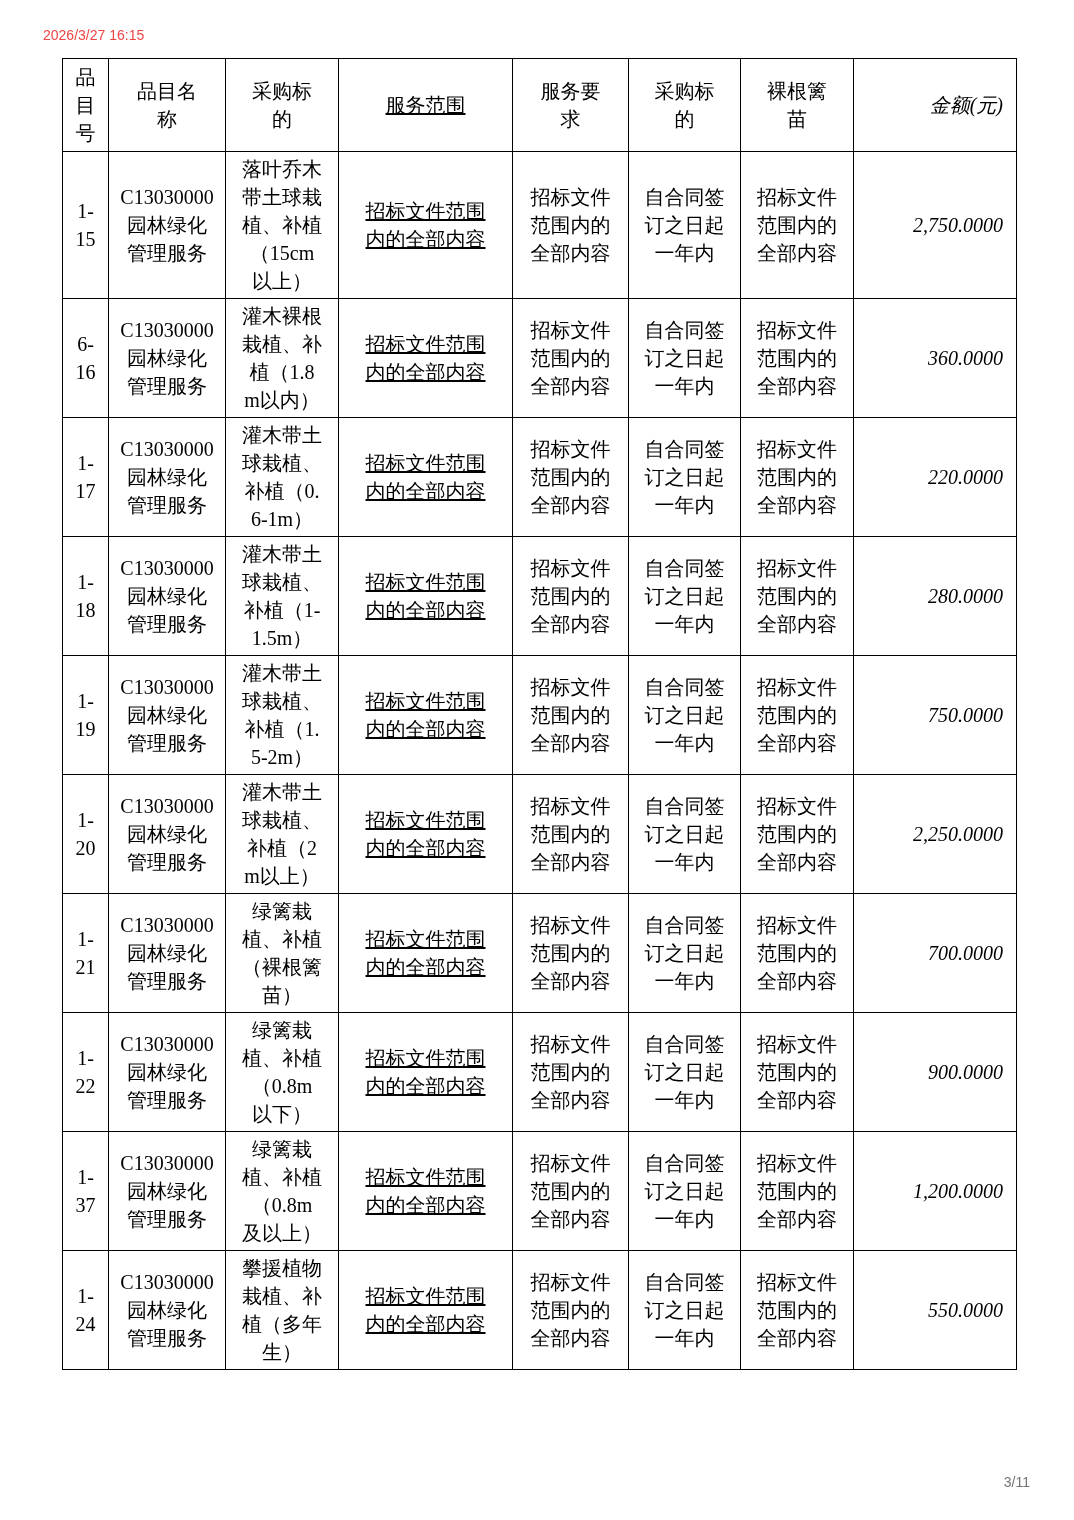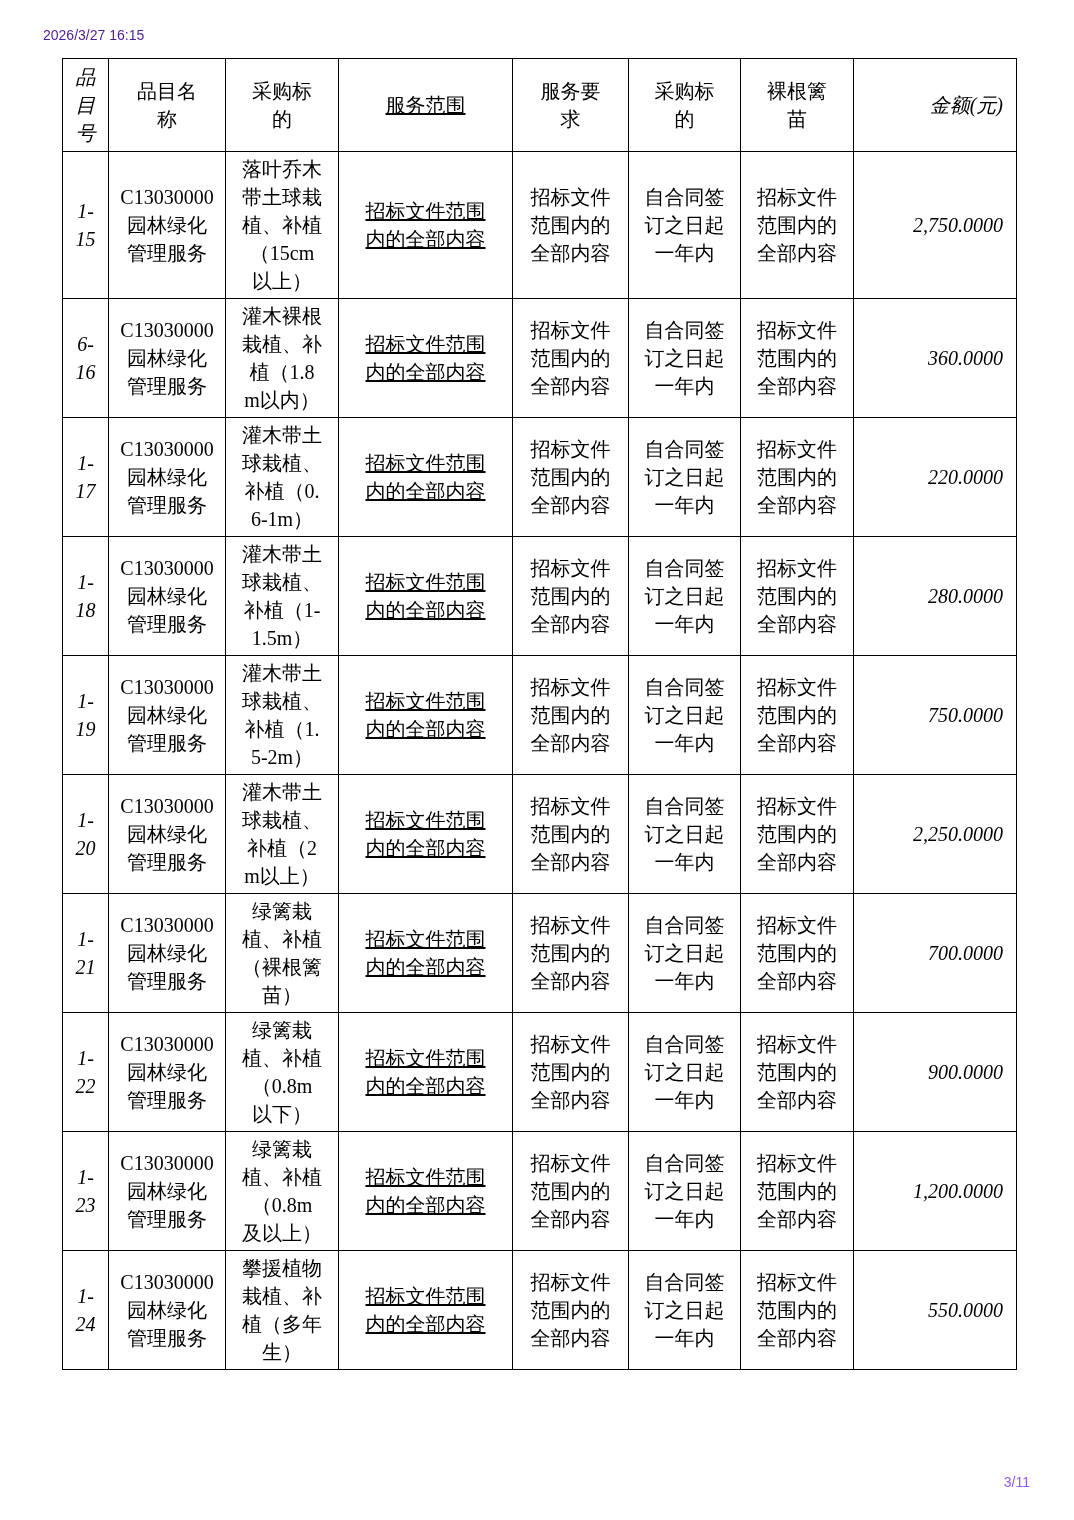"2026/3/27 16:15" .page-header { color: #4c1d95 -> #ef4444 }
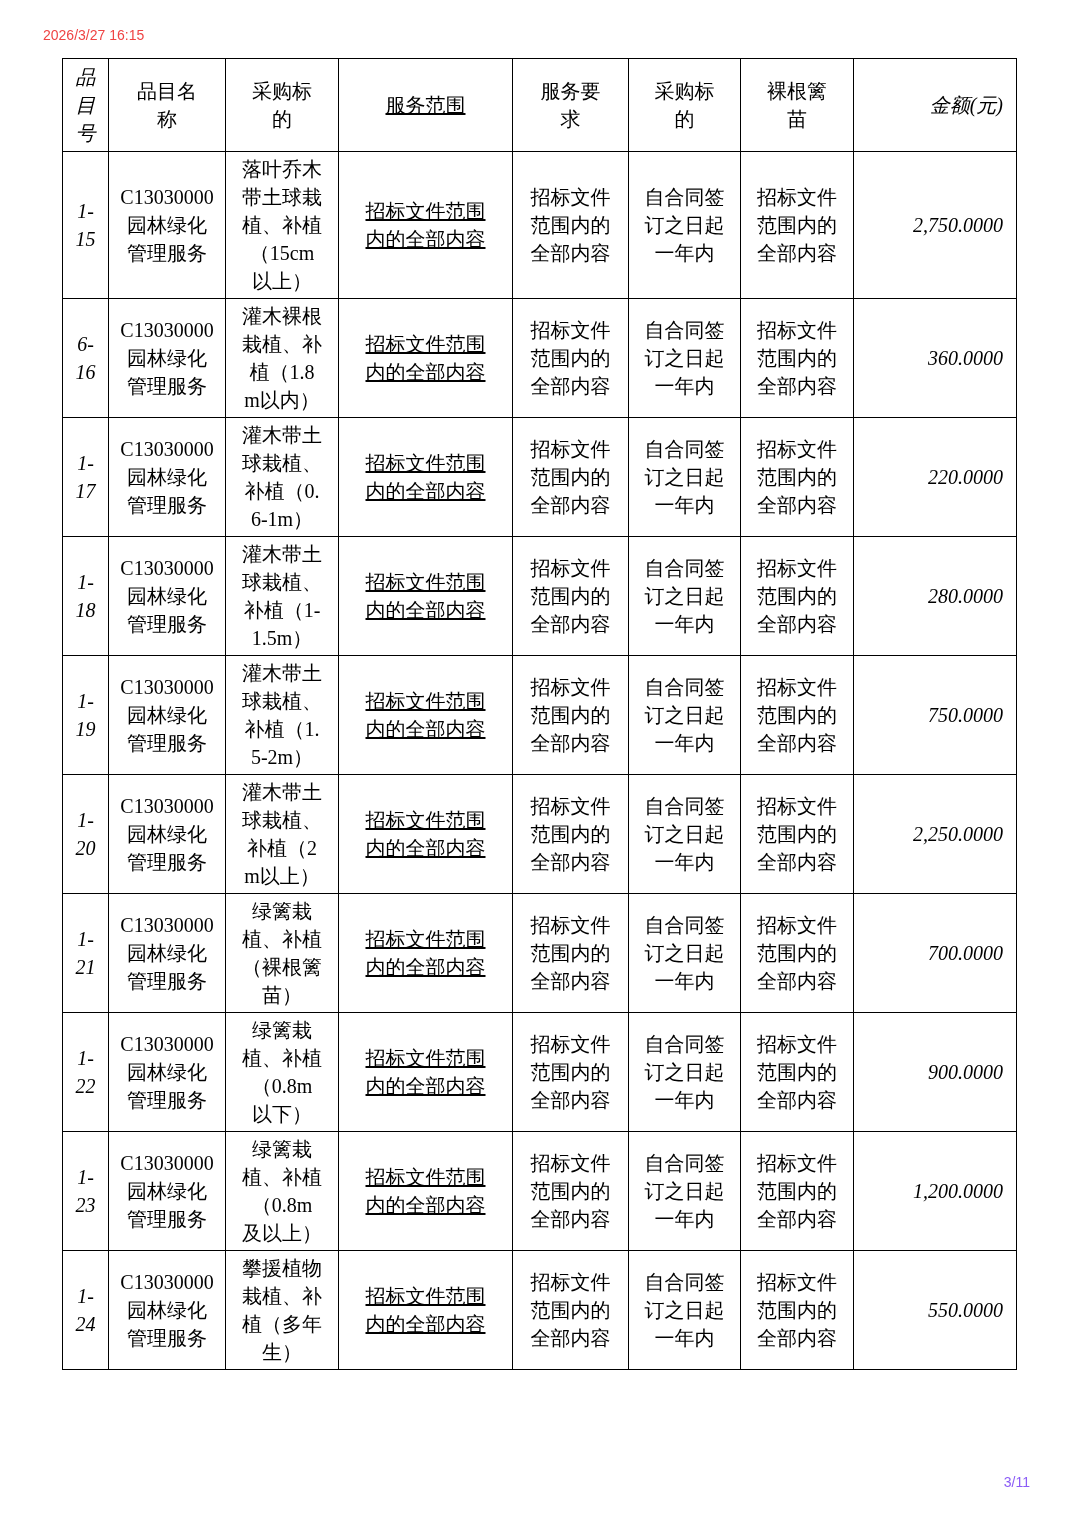"品目号" .c-item_no { font-style: italic -> none }
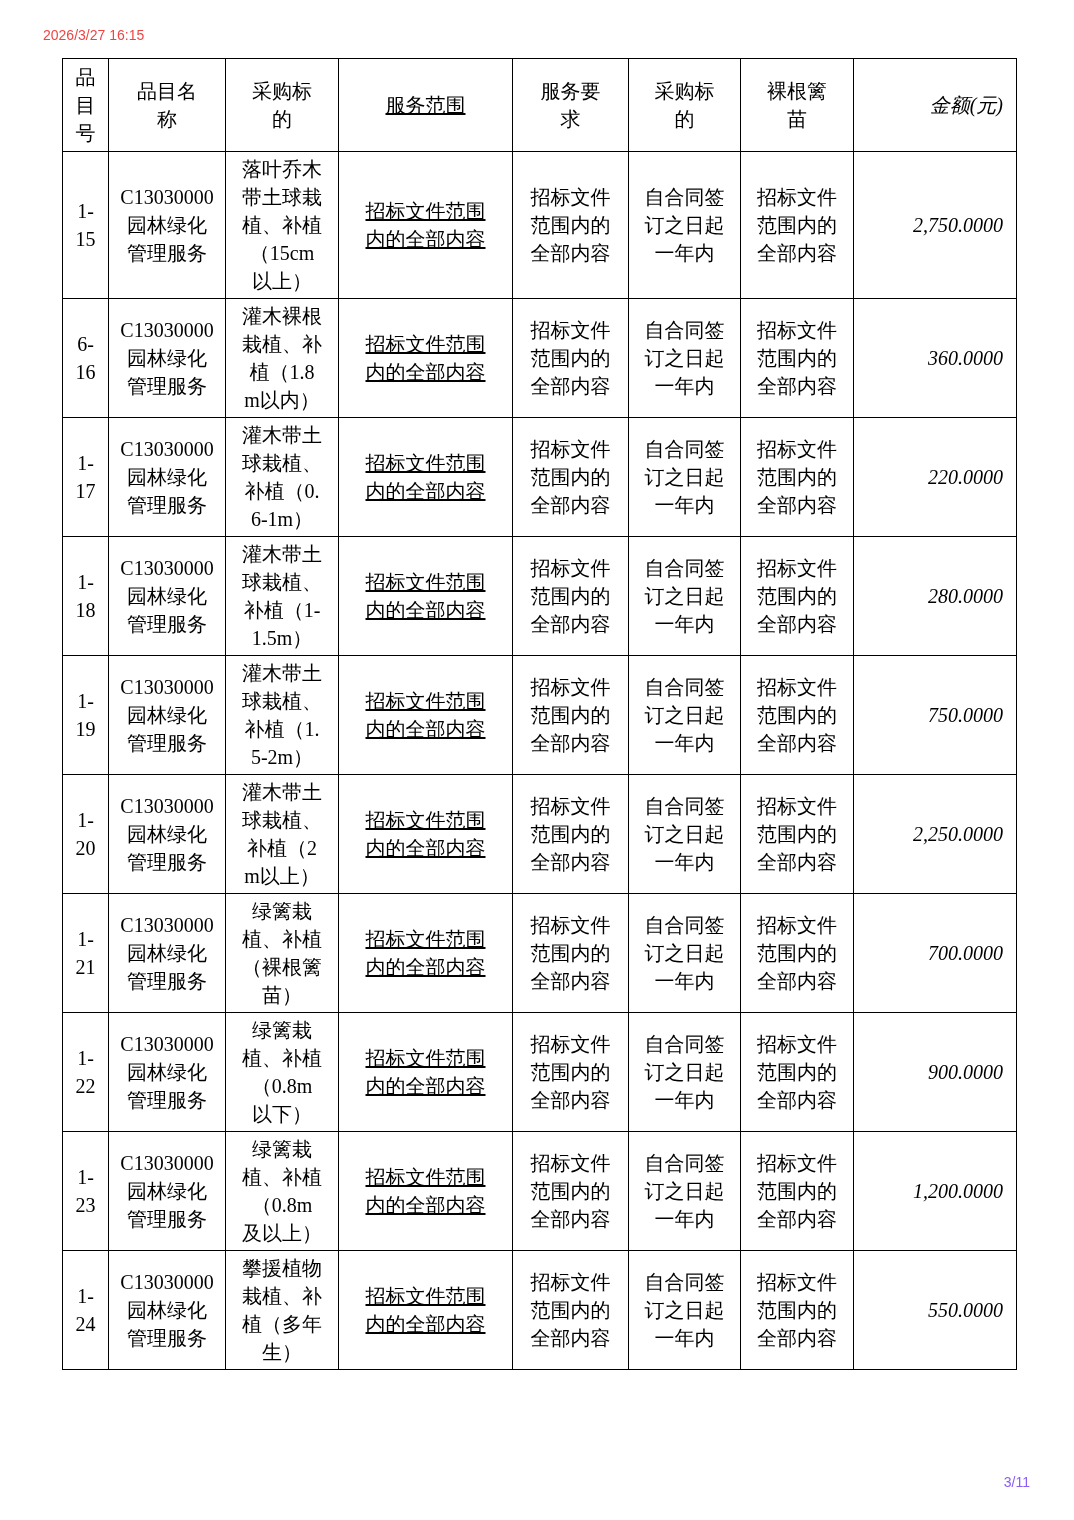"1-23" td.c-item_no { text: 1-23 -> 1-37 }
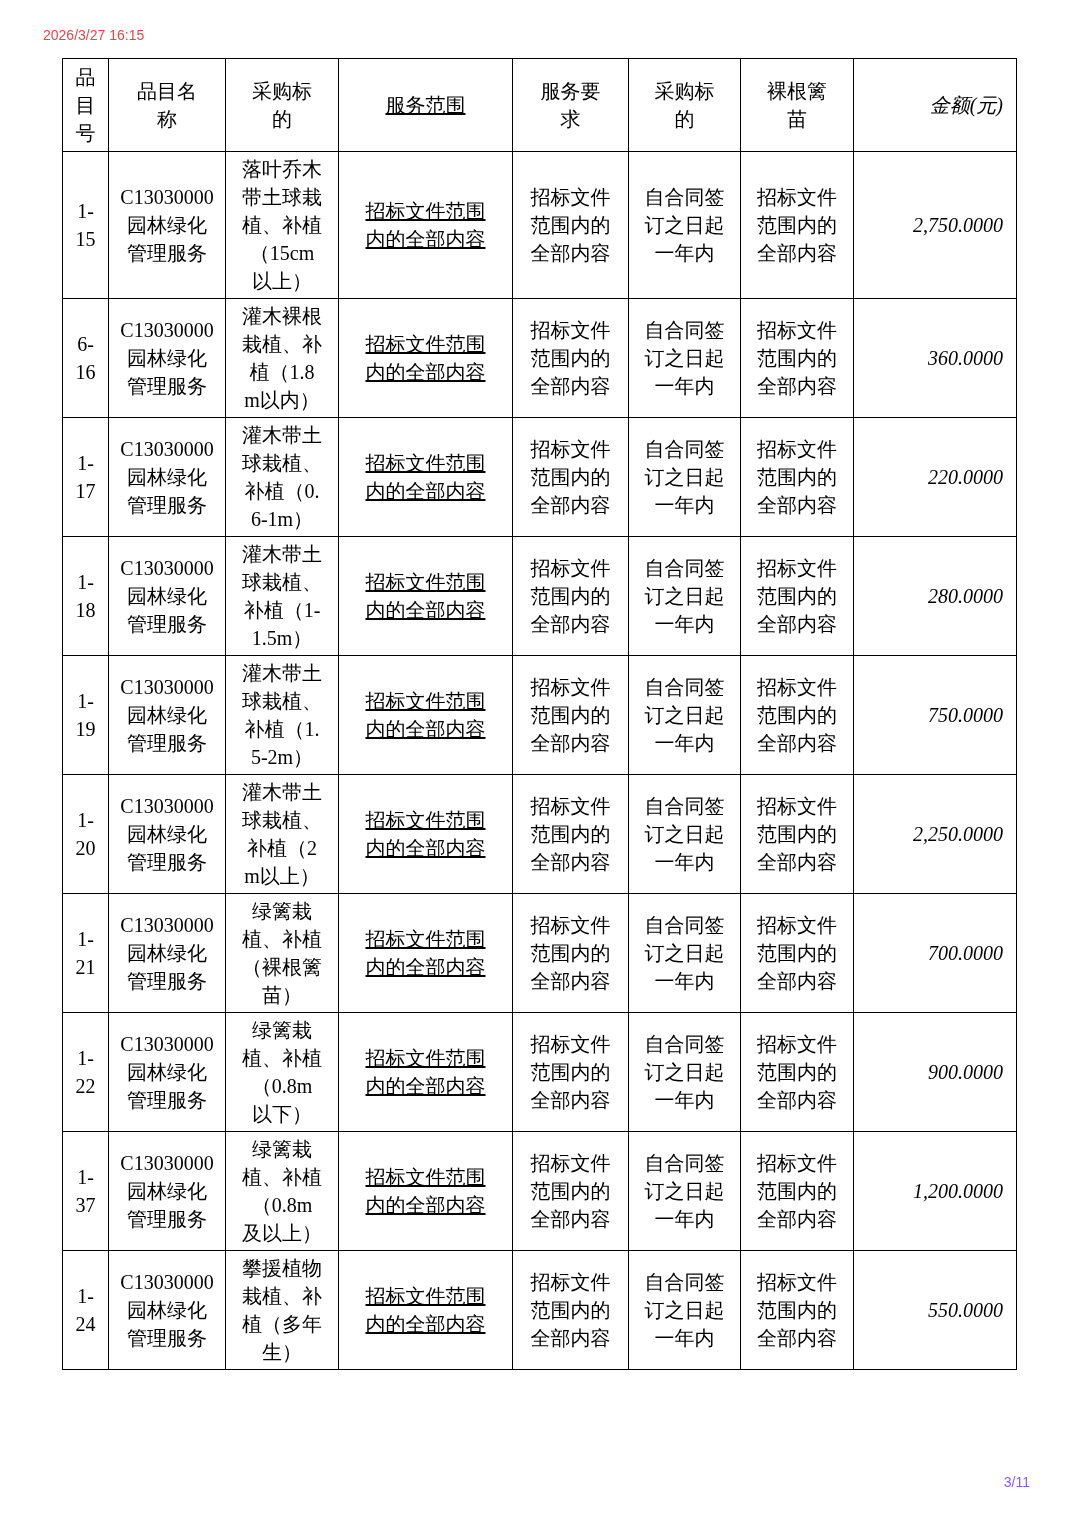"3/11" .page-footer { color: #8b5cf6 -> #737373 }
